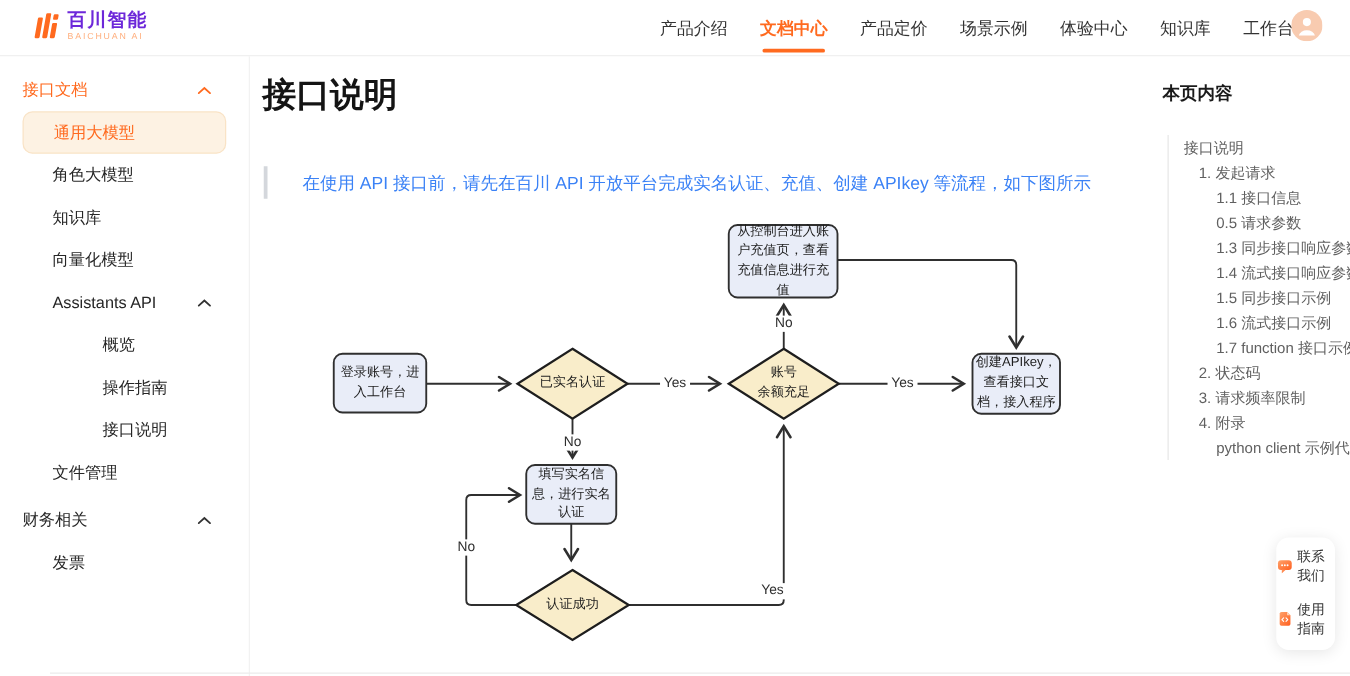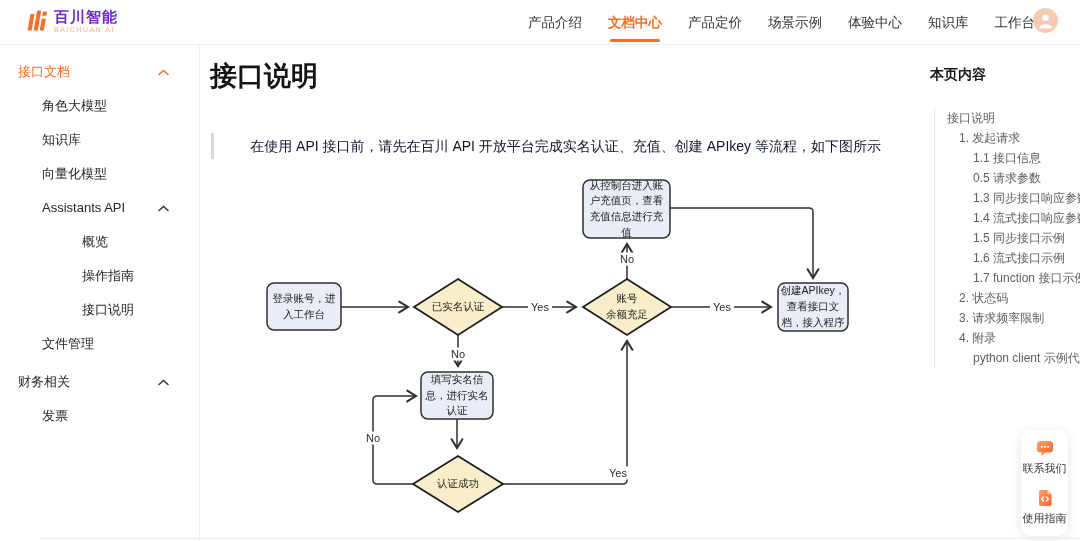"通用大模型" div.side-item { html: none -> <div> <span>通用大模型</span> </div> }
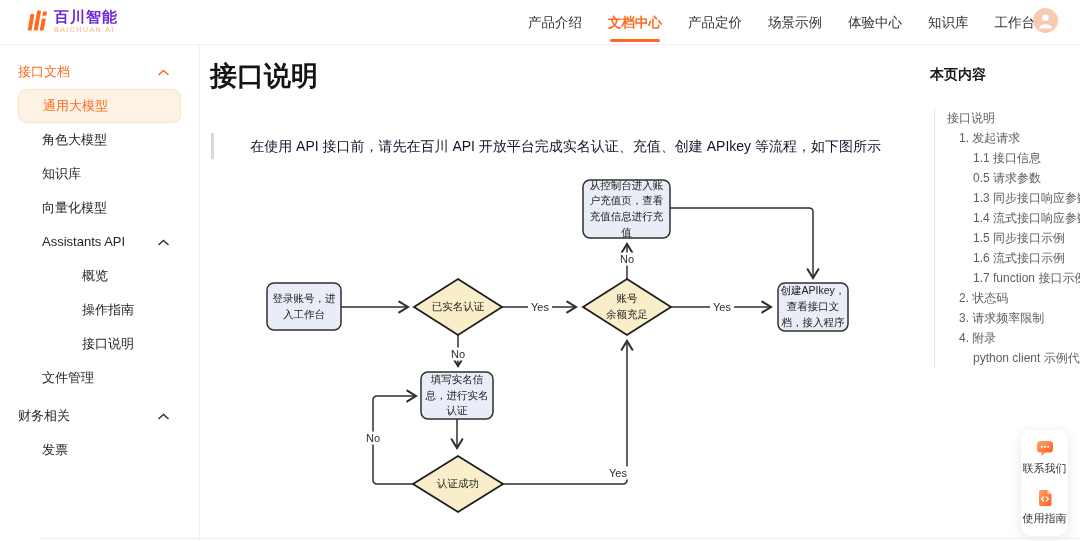"在使用 API 接口前，请先在百川 API 开放平台完成实名认证、充值、创建" .intro-quote { color: #0f172a -> #3b82f6; padding: 3px 0 3px 13px -> 3px 0 3px 28px; text-align: right -> none }
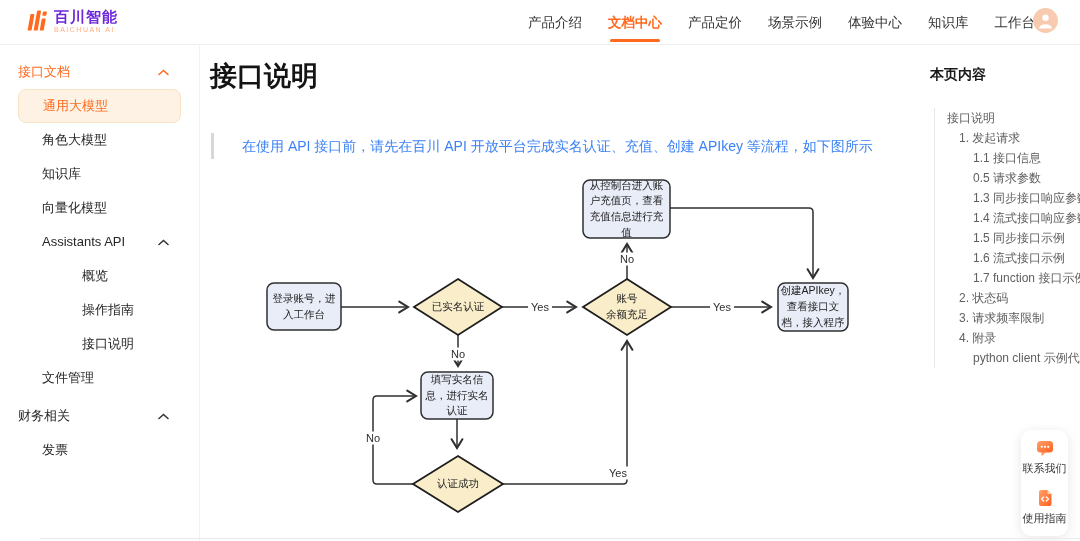"联系我们" .float-item { flex-direction: column -> row }
